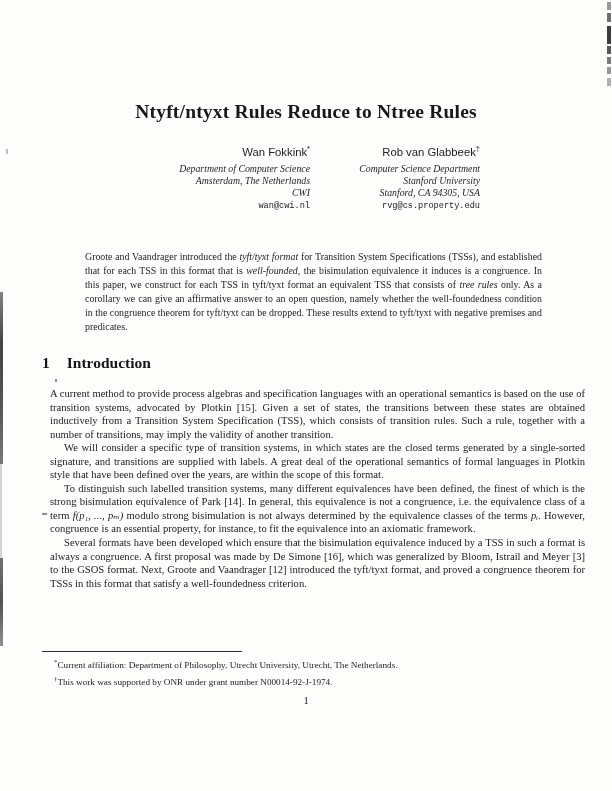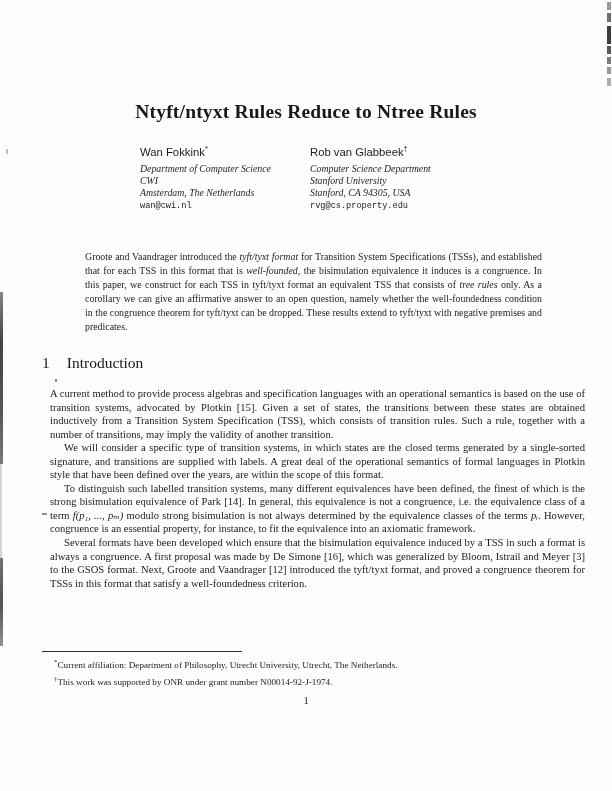"Wan Fokkink*" .author { text-align: left -> right }
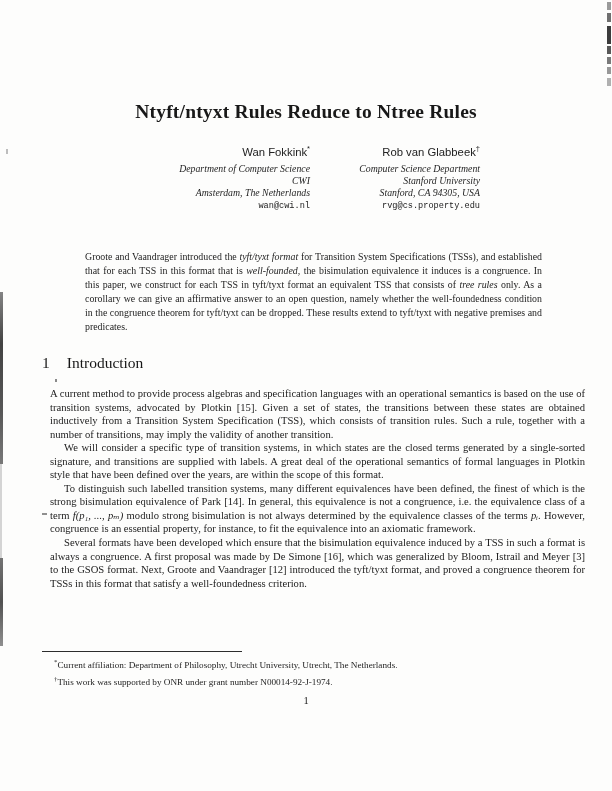"CWI" div.affil { order: before "Amsterdam, The Netherlands" -> after "Amsterdam, The Netherlands" }
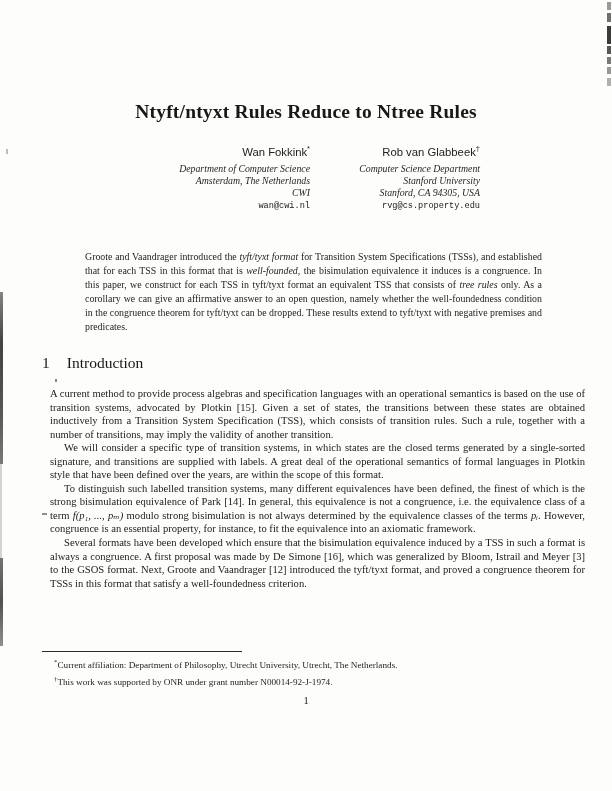"1 Introduction" .heading { font-weight: normal -> bold }
